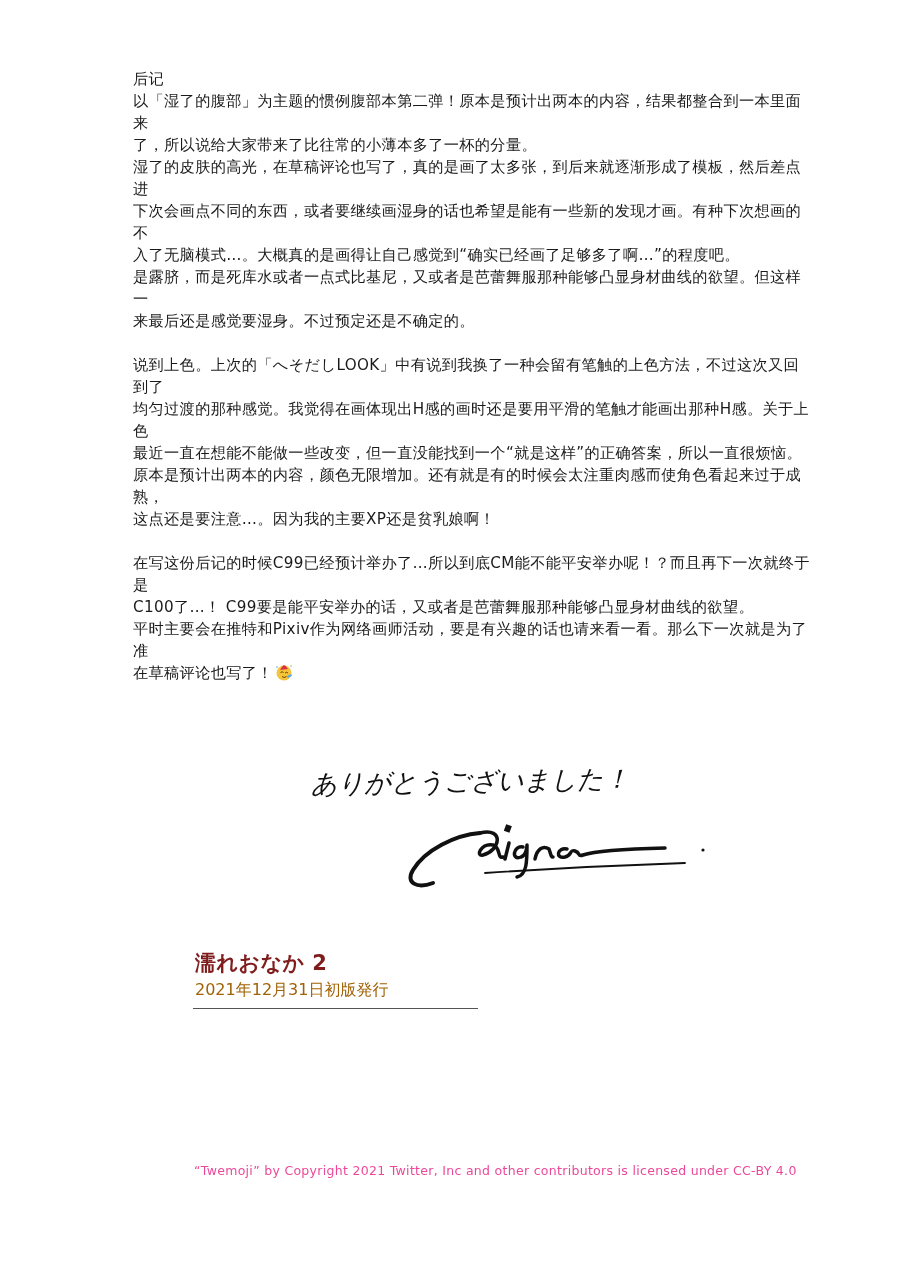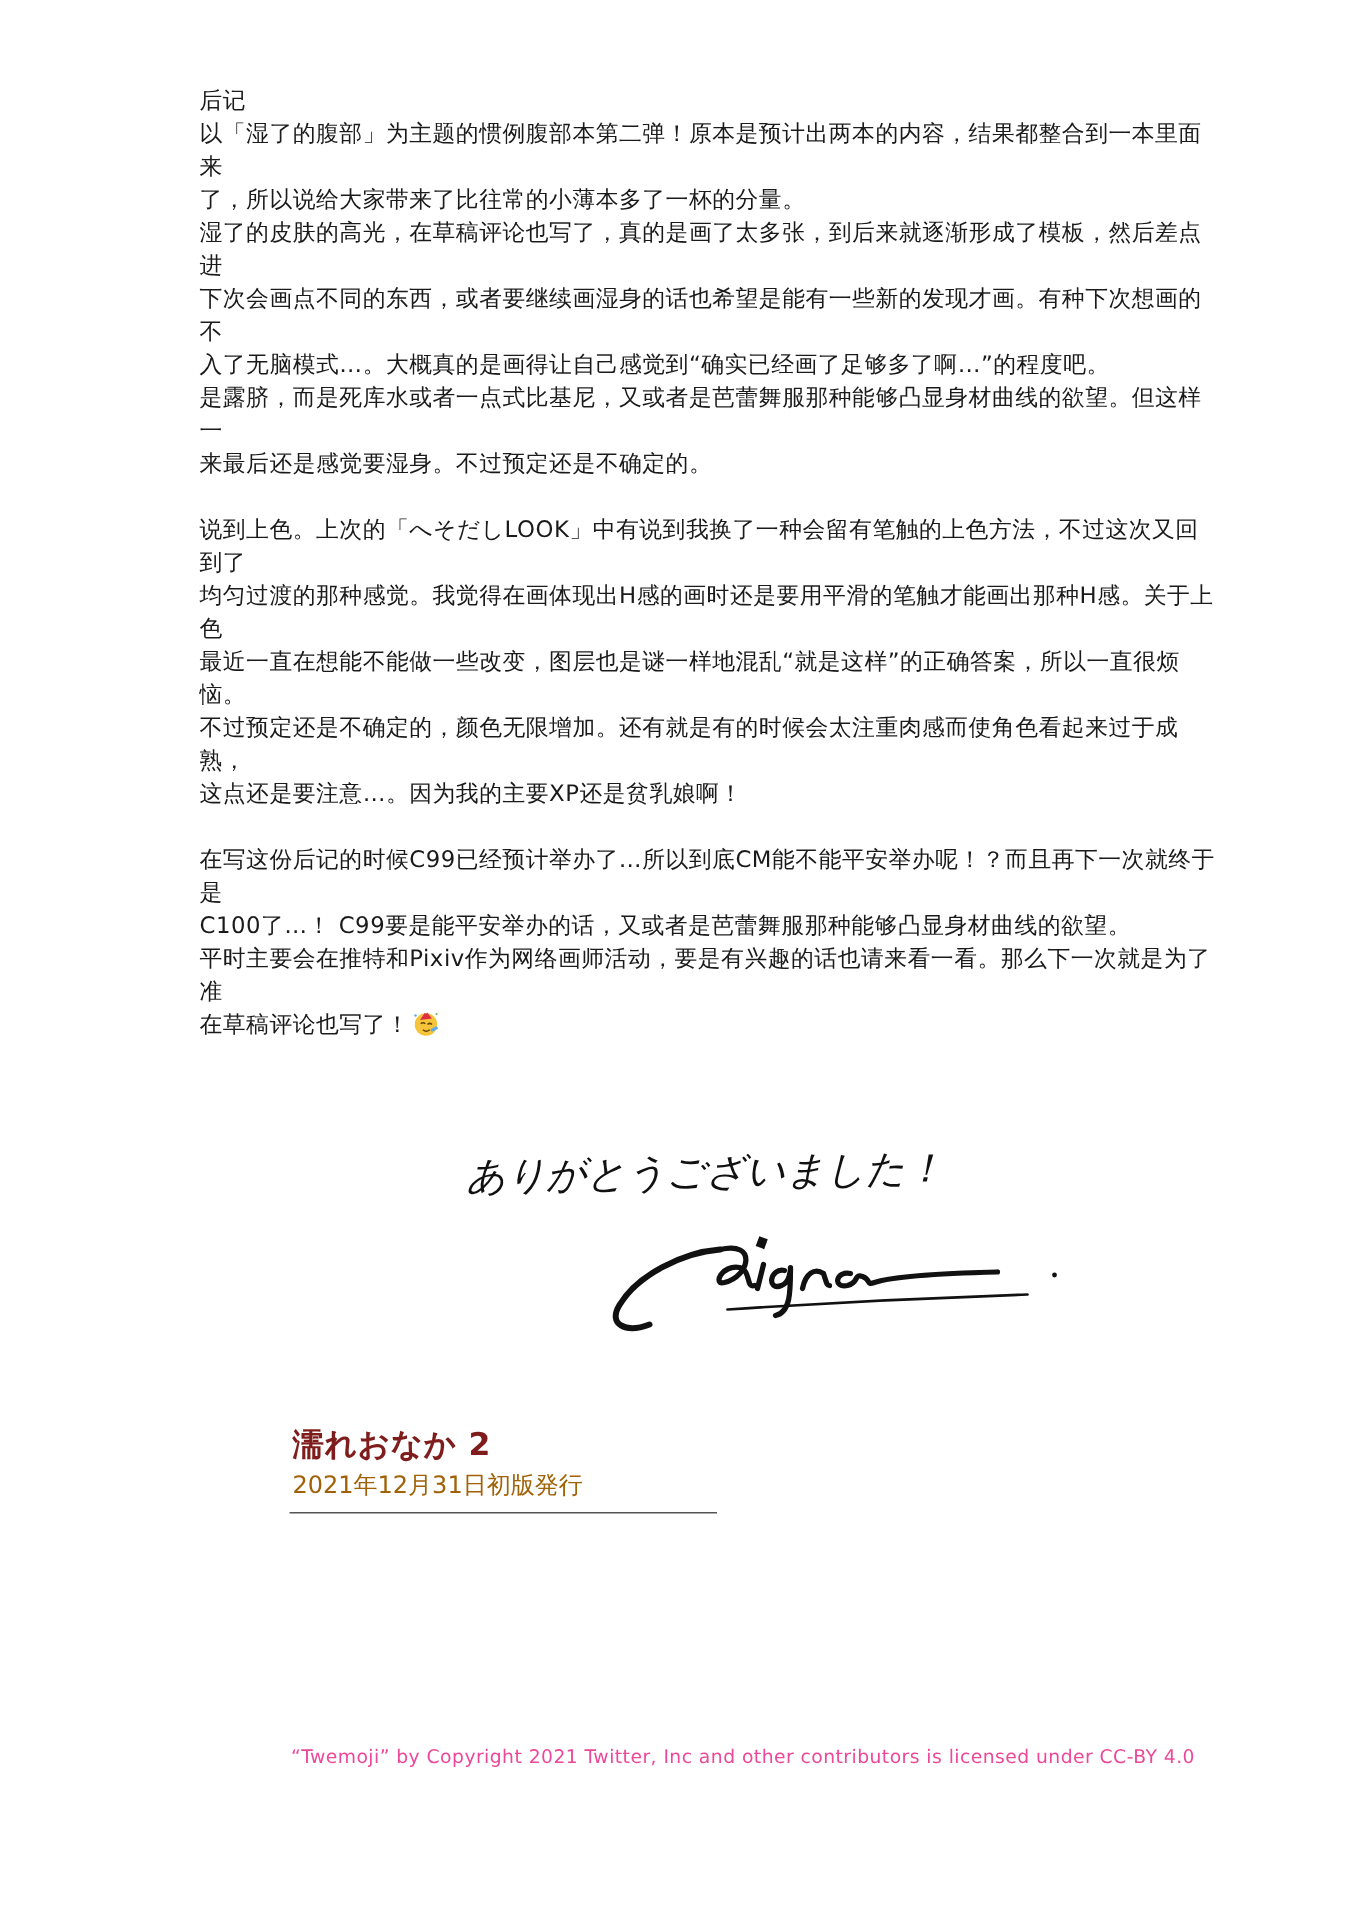"后记" .afterword { top: 56px -> 68px }
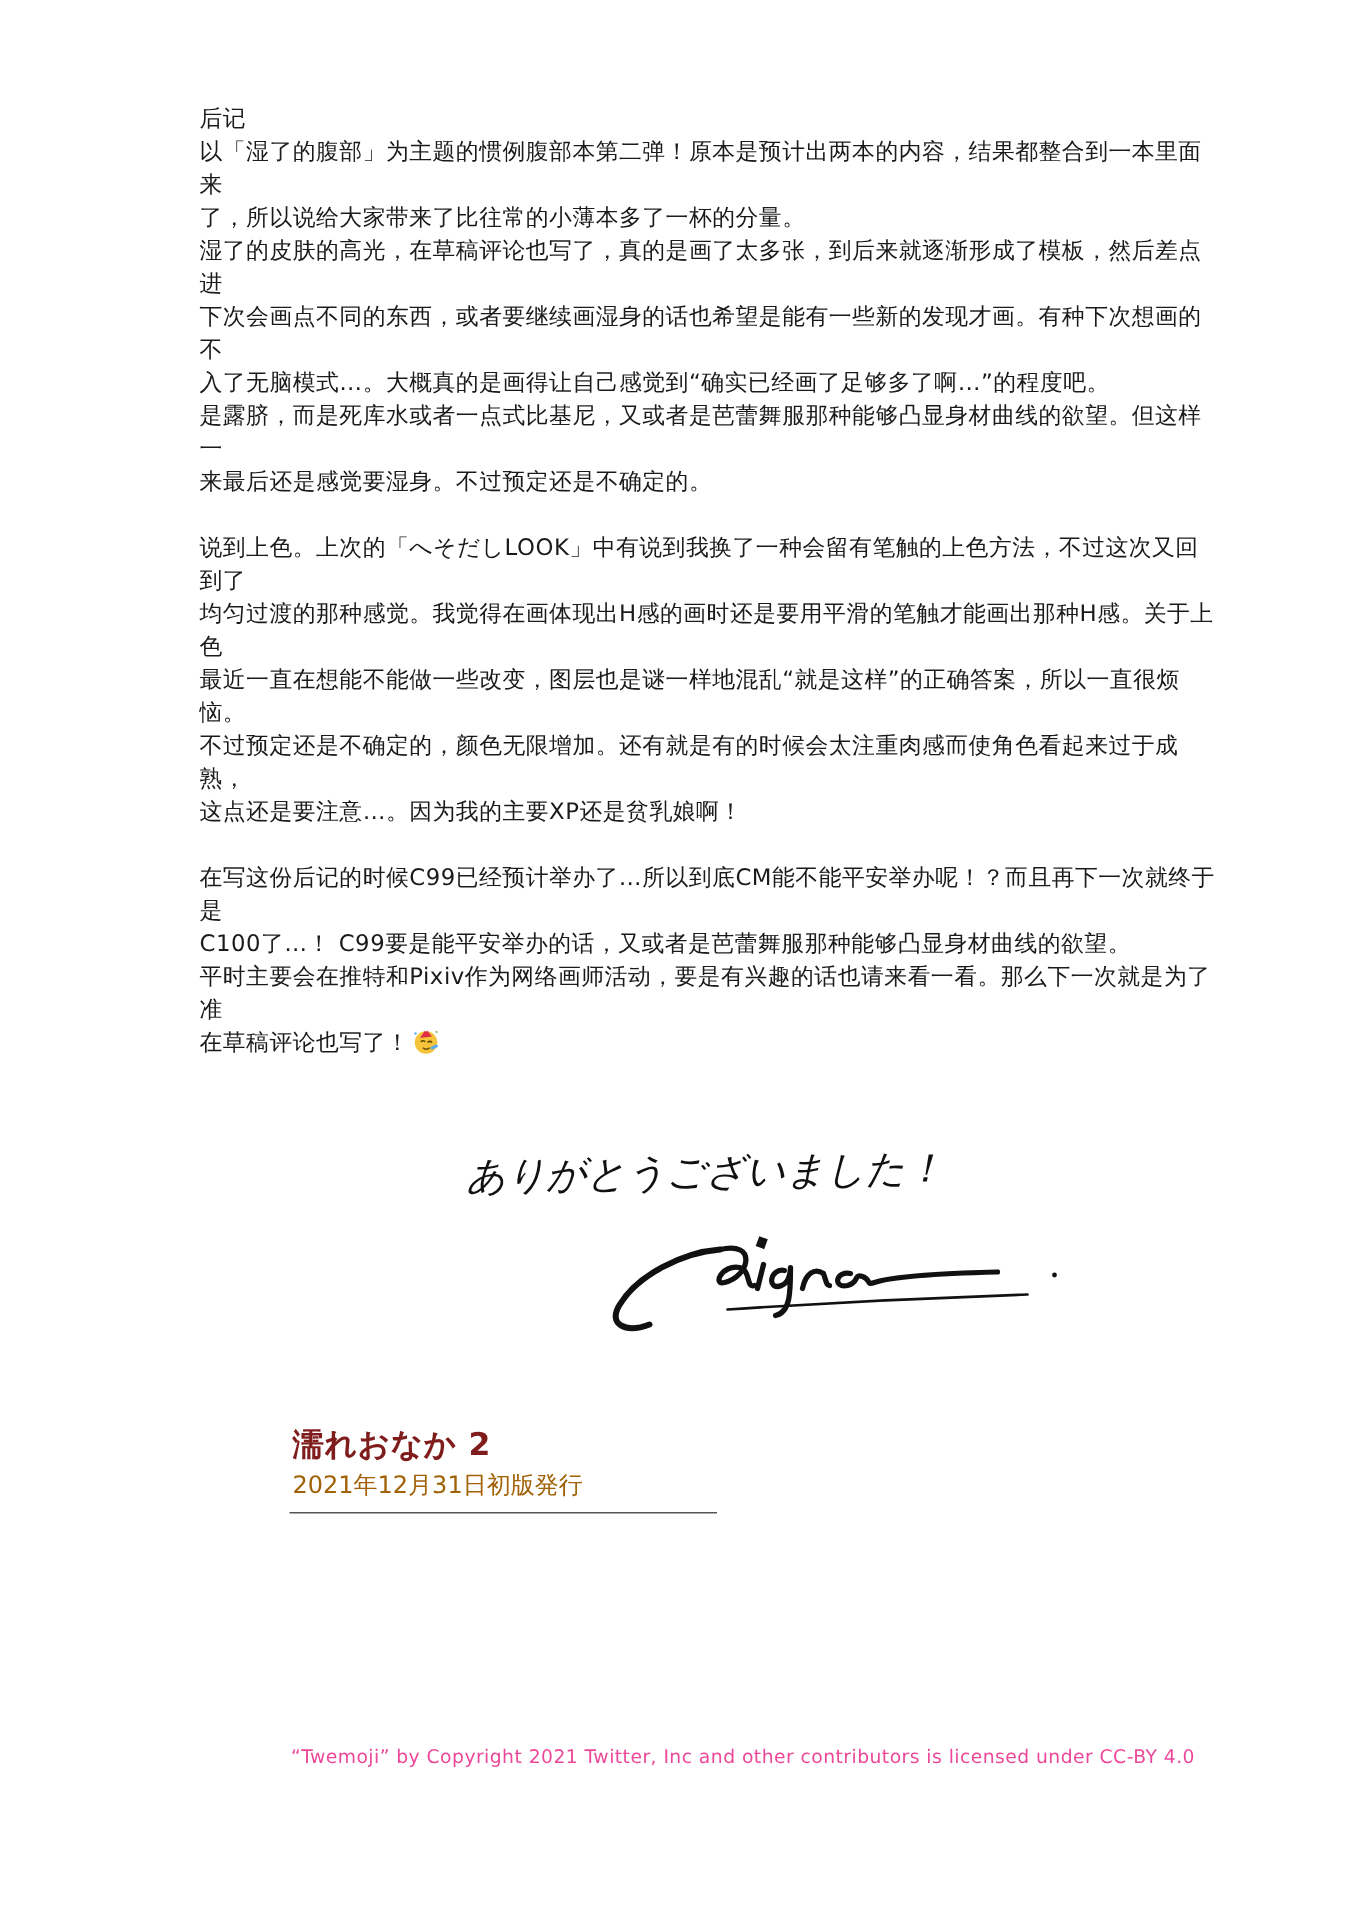"最近一直在想能不能做一些改变，图层也是谜一样地混乱“就是这样”的正确答案，所以一" p { text: 图层也是谜一样地混乱 -> 但一直没能找到一个 }
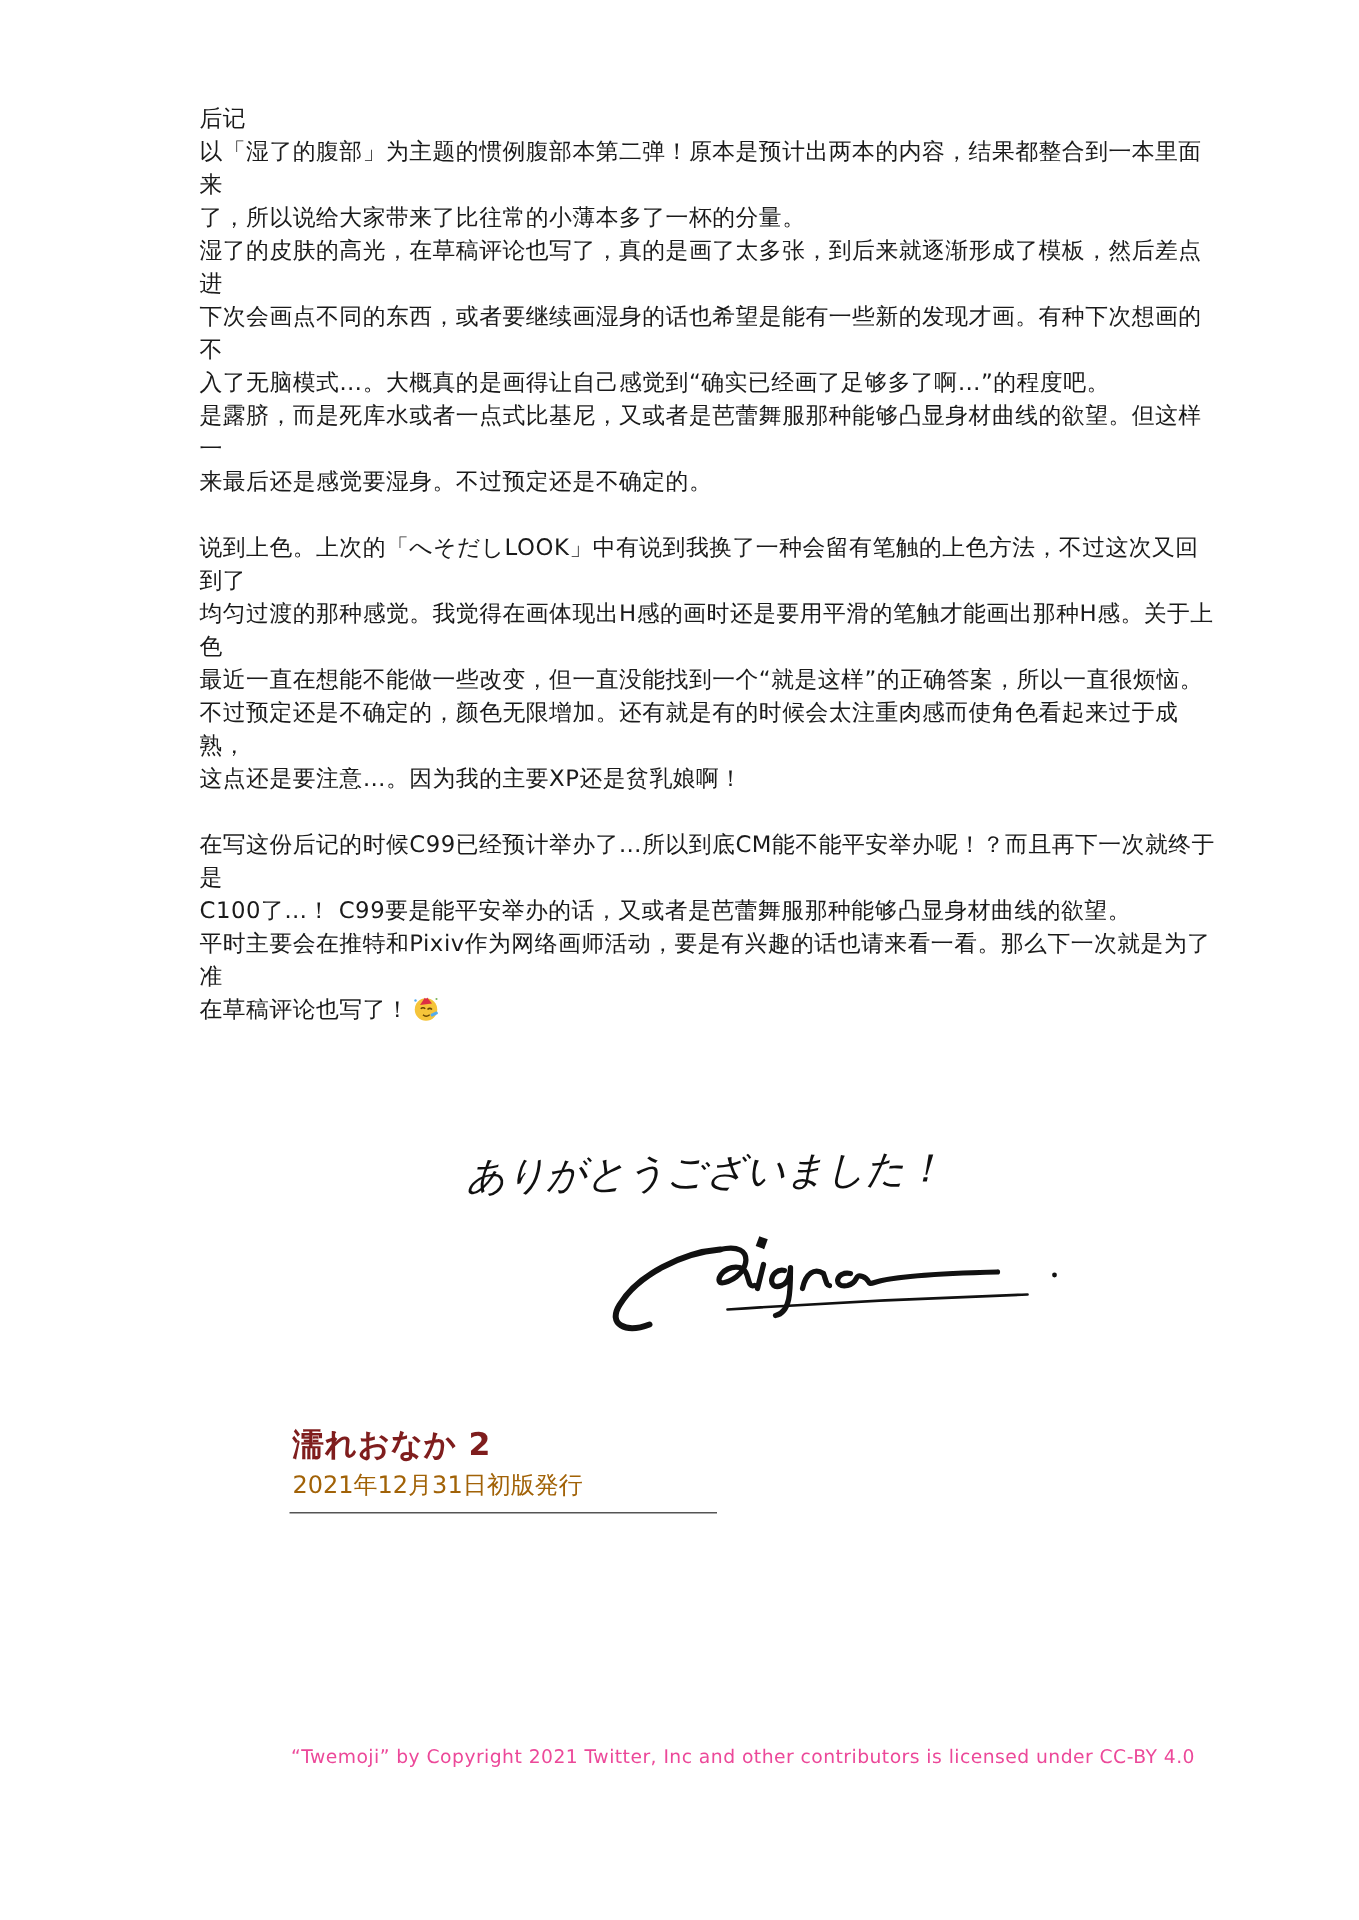"不过预定还是不确定的，颜色无限增加。还有就是有的时候会太注重肉感而使角色看起来过" p { text: 不过预定还是不确定的 -> 原本是预计出两本的内容 }
